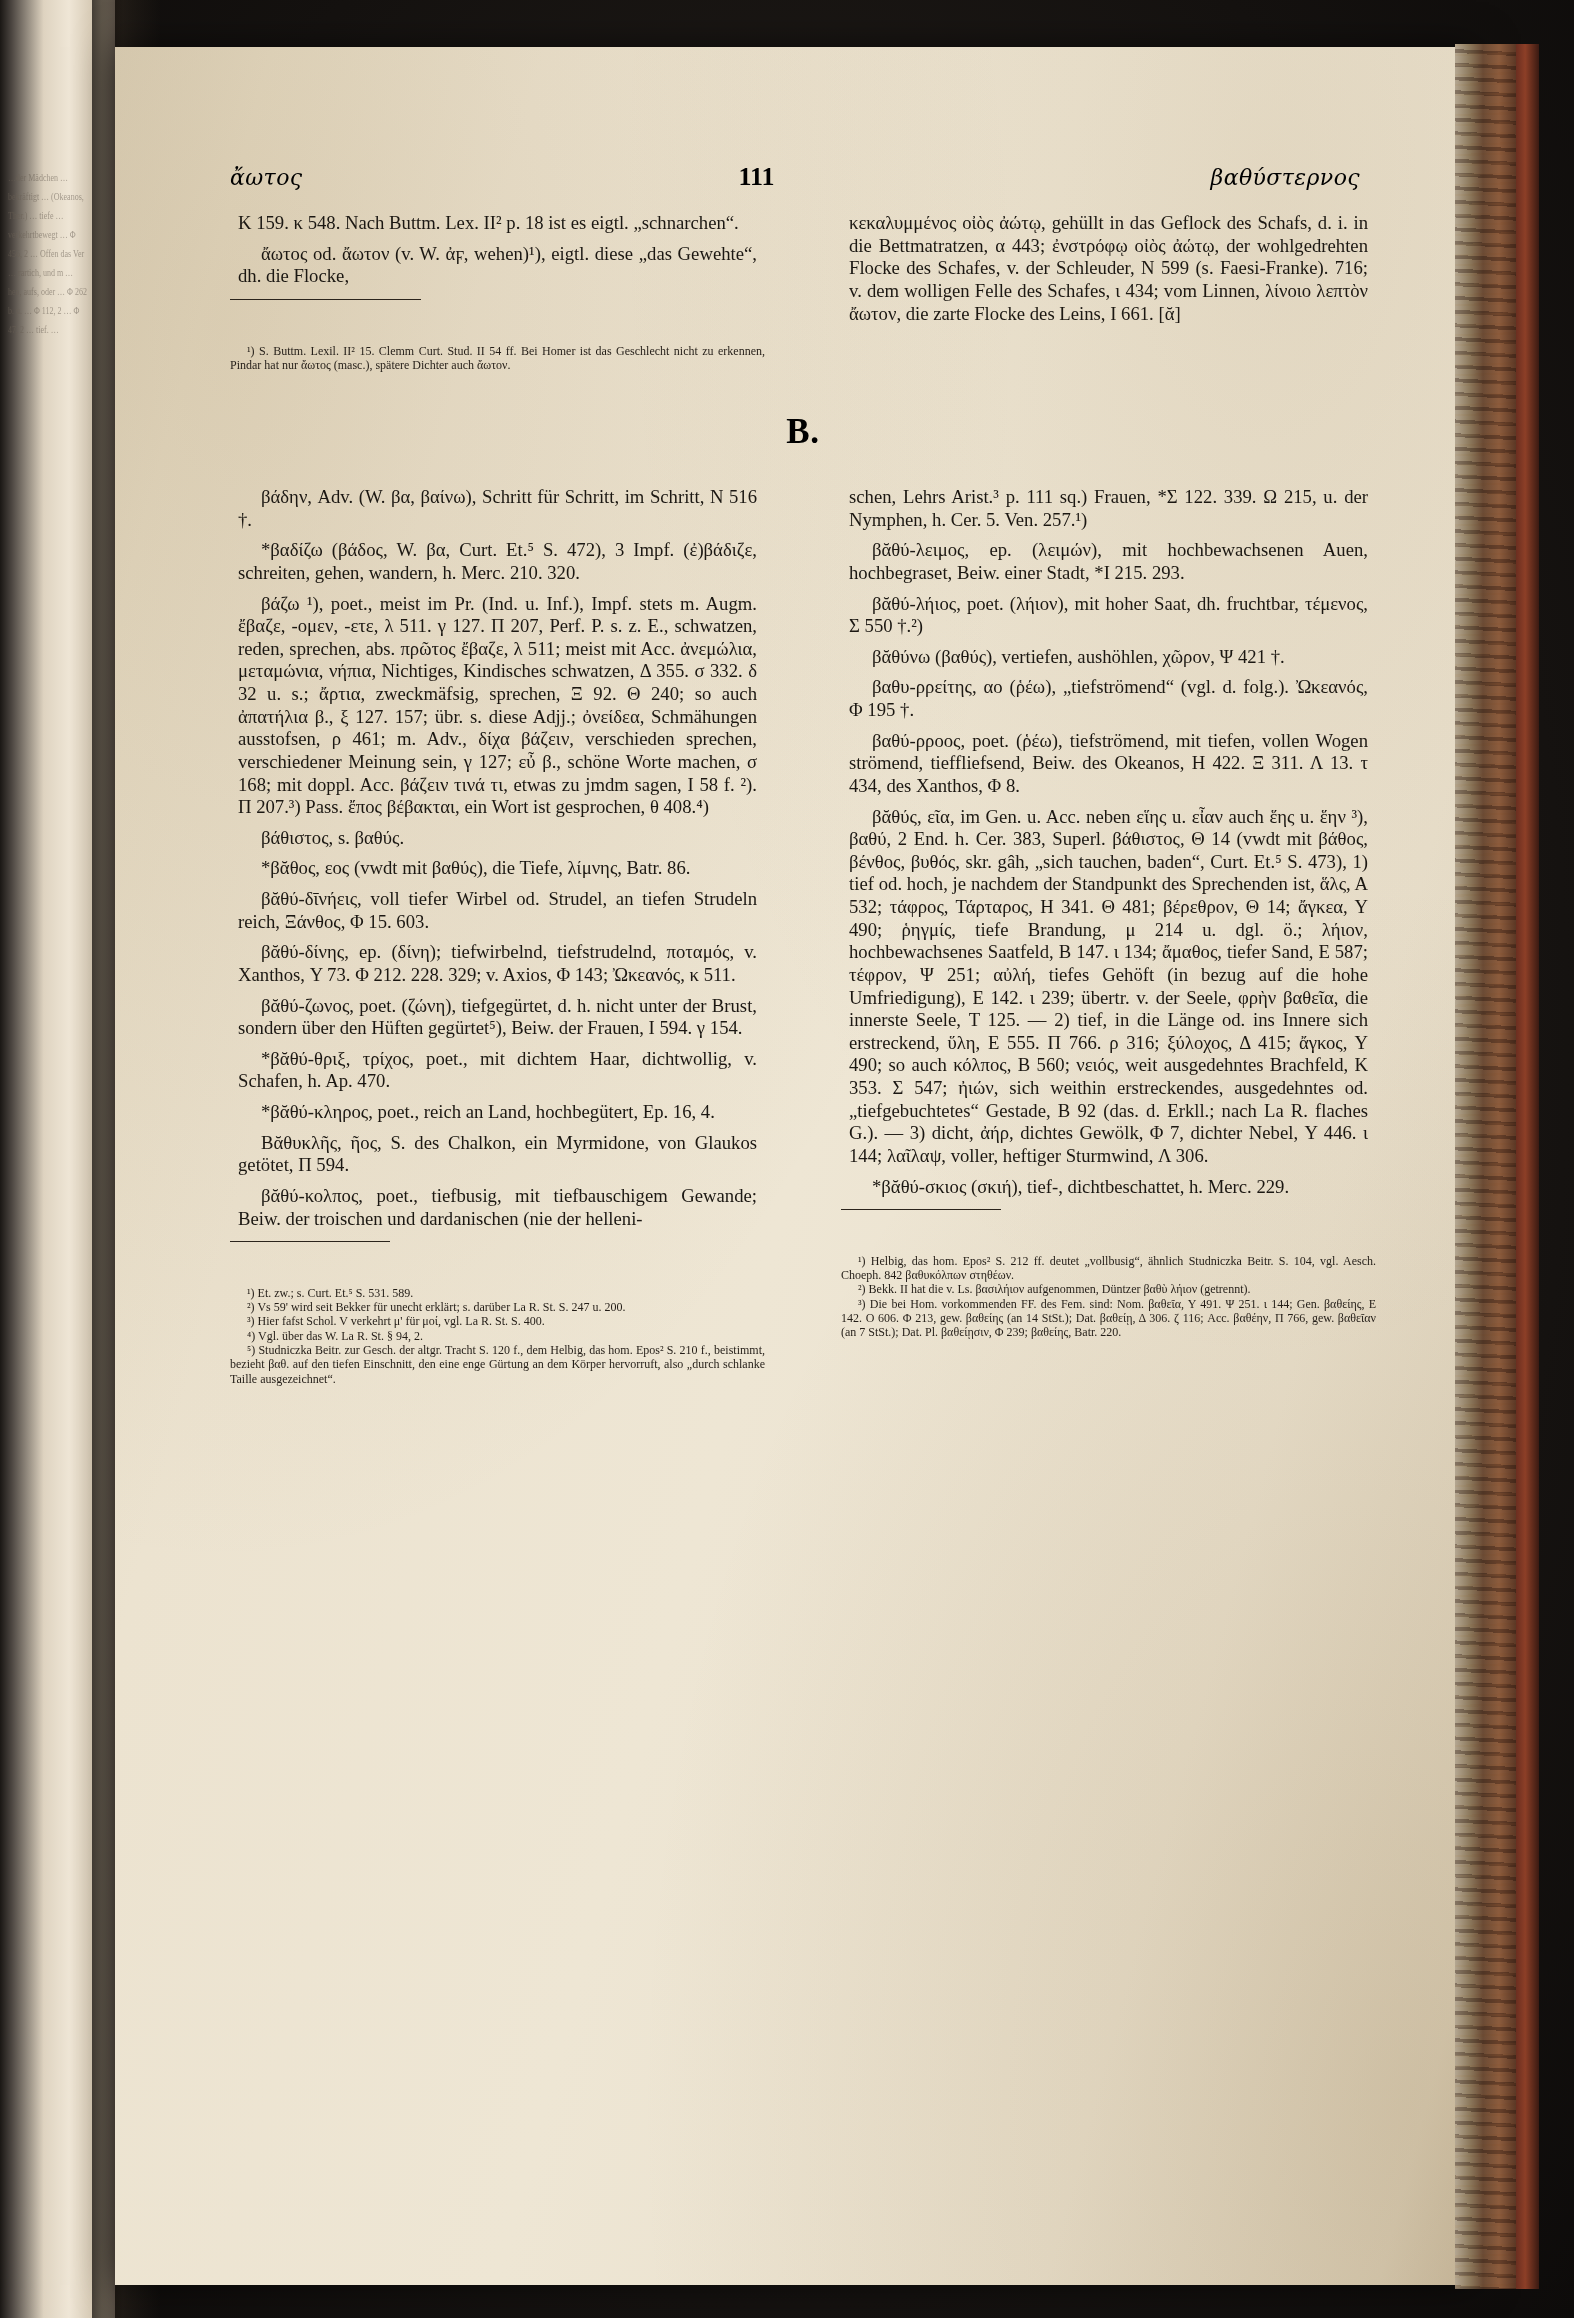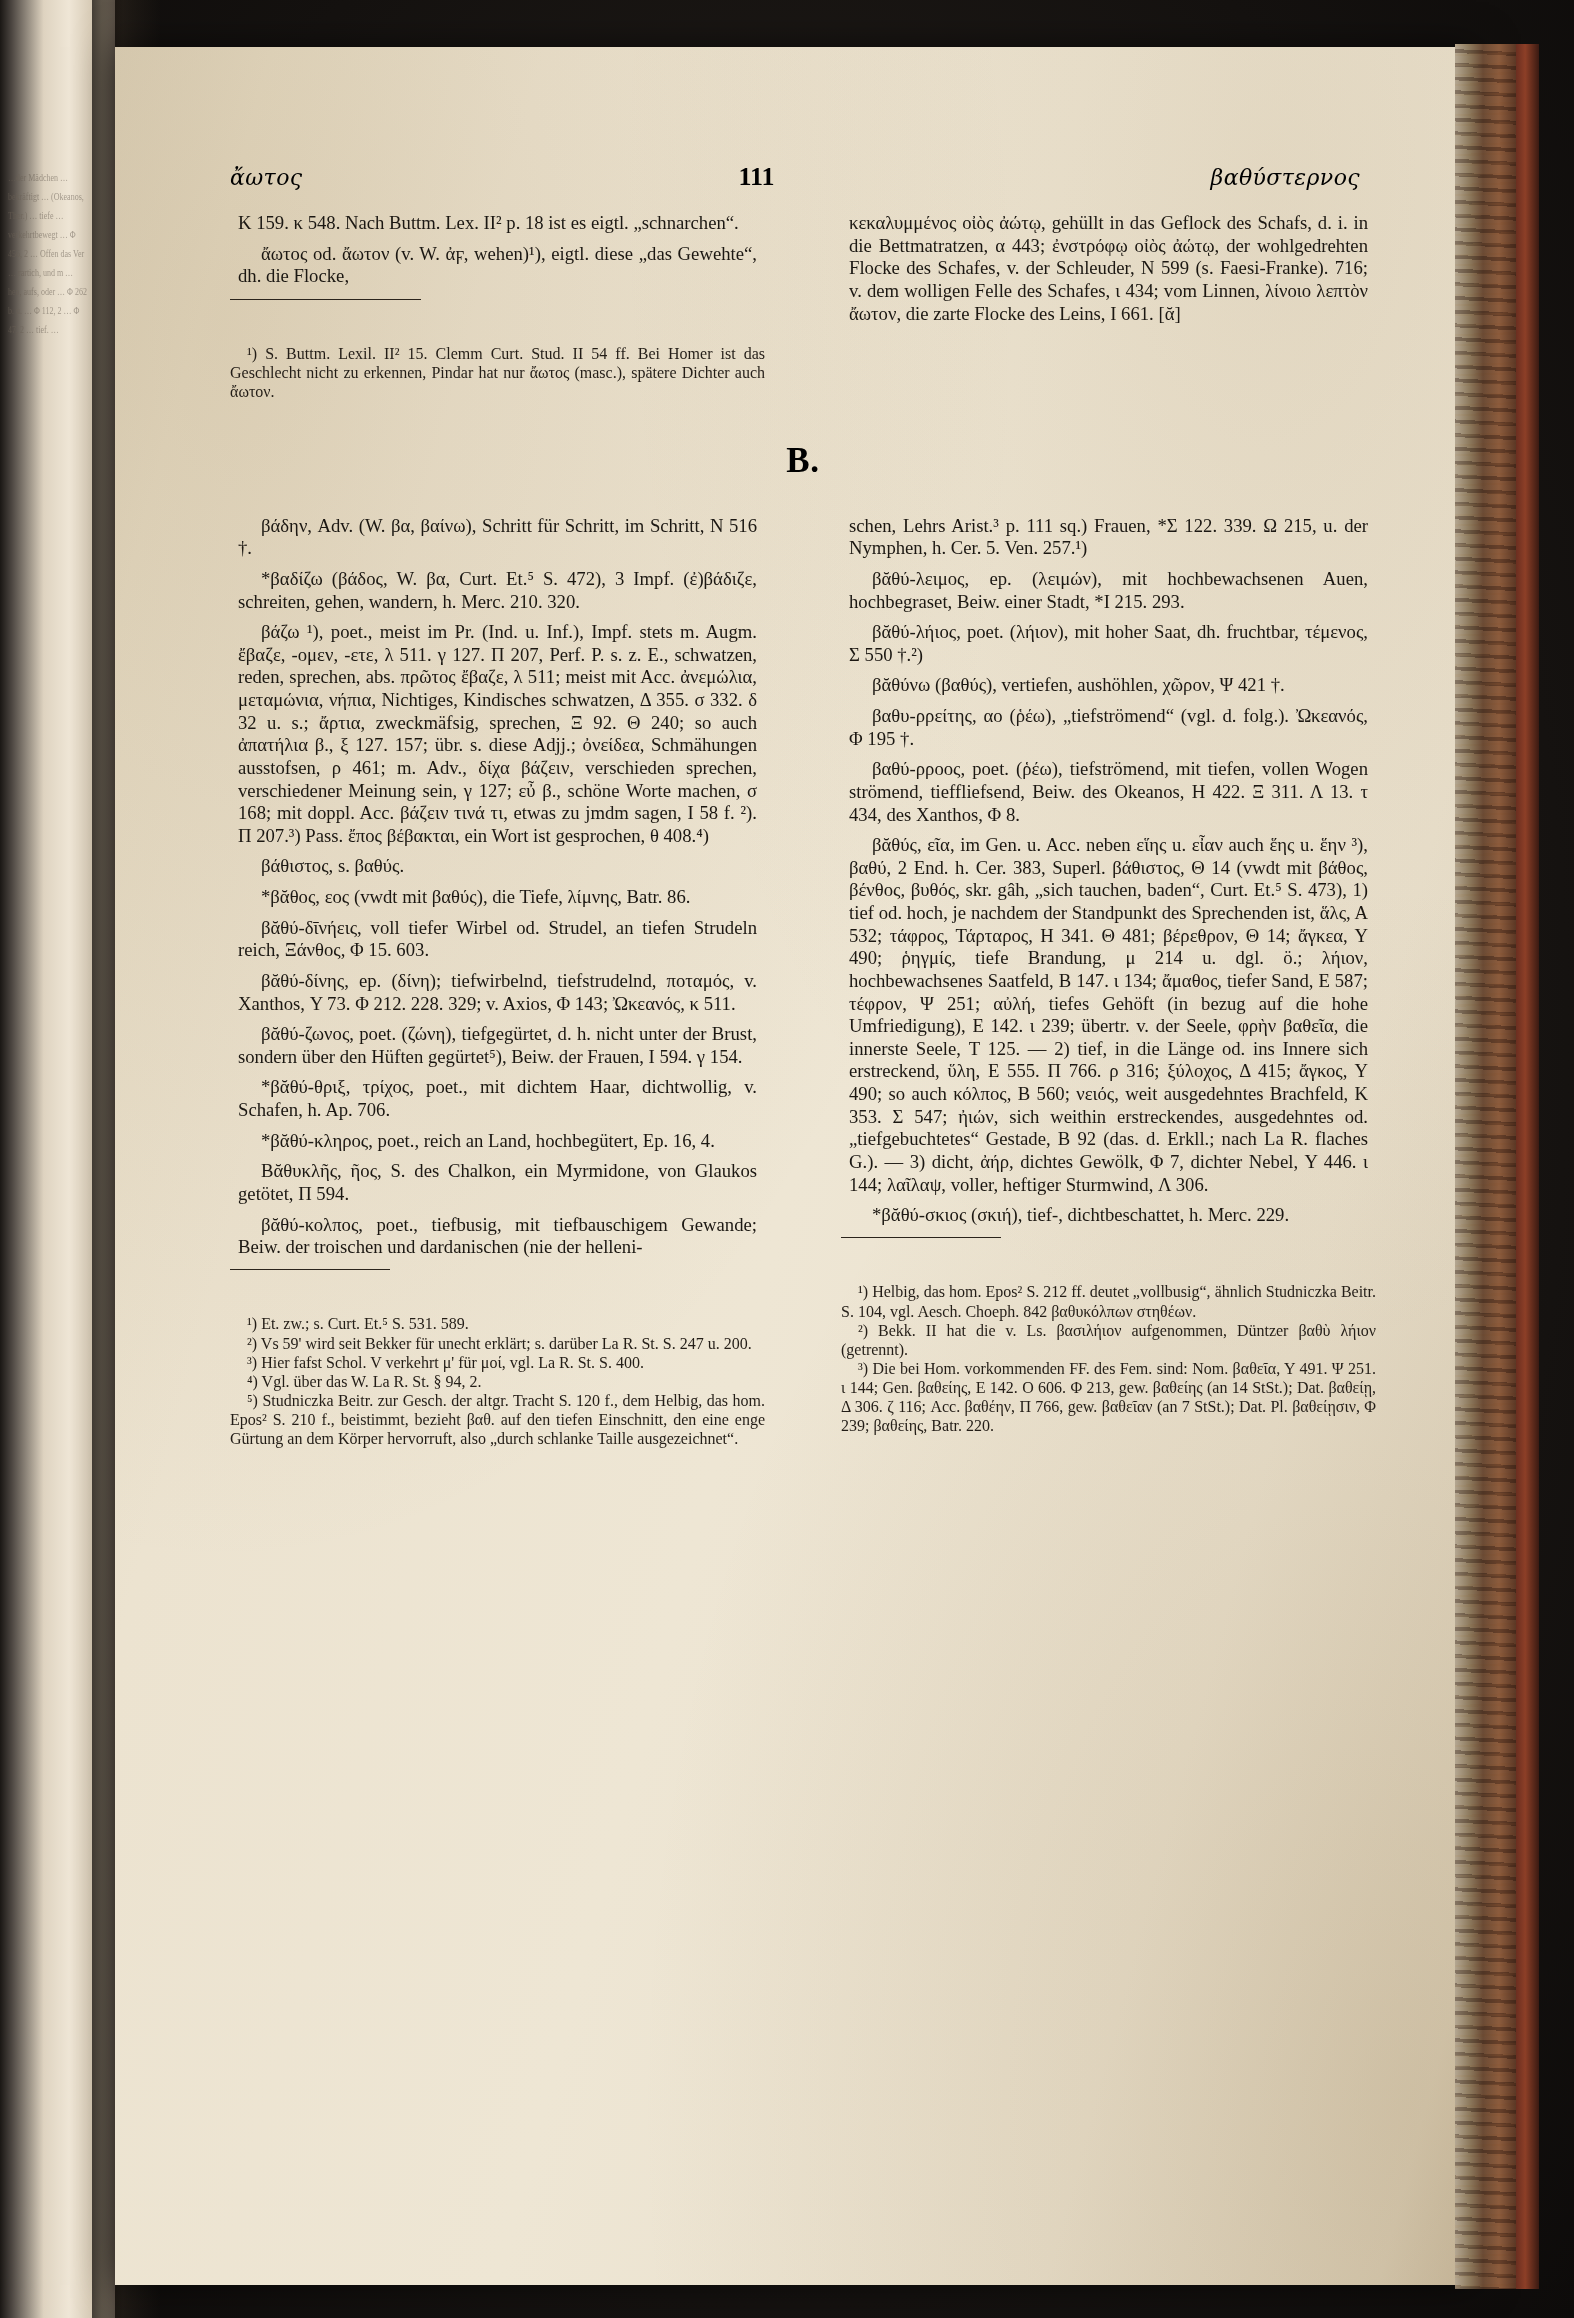"¹) S. Buttm. Lexil. II²" .fn { font-size: 16px -> 12px }
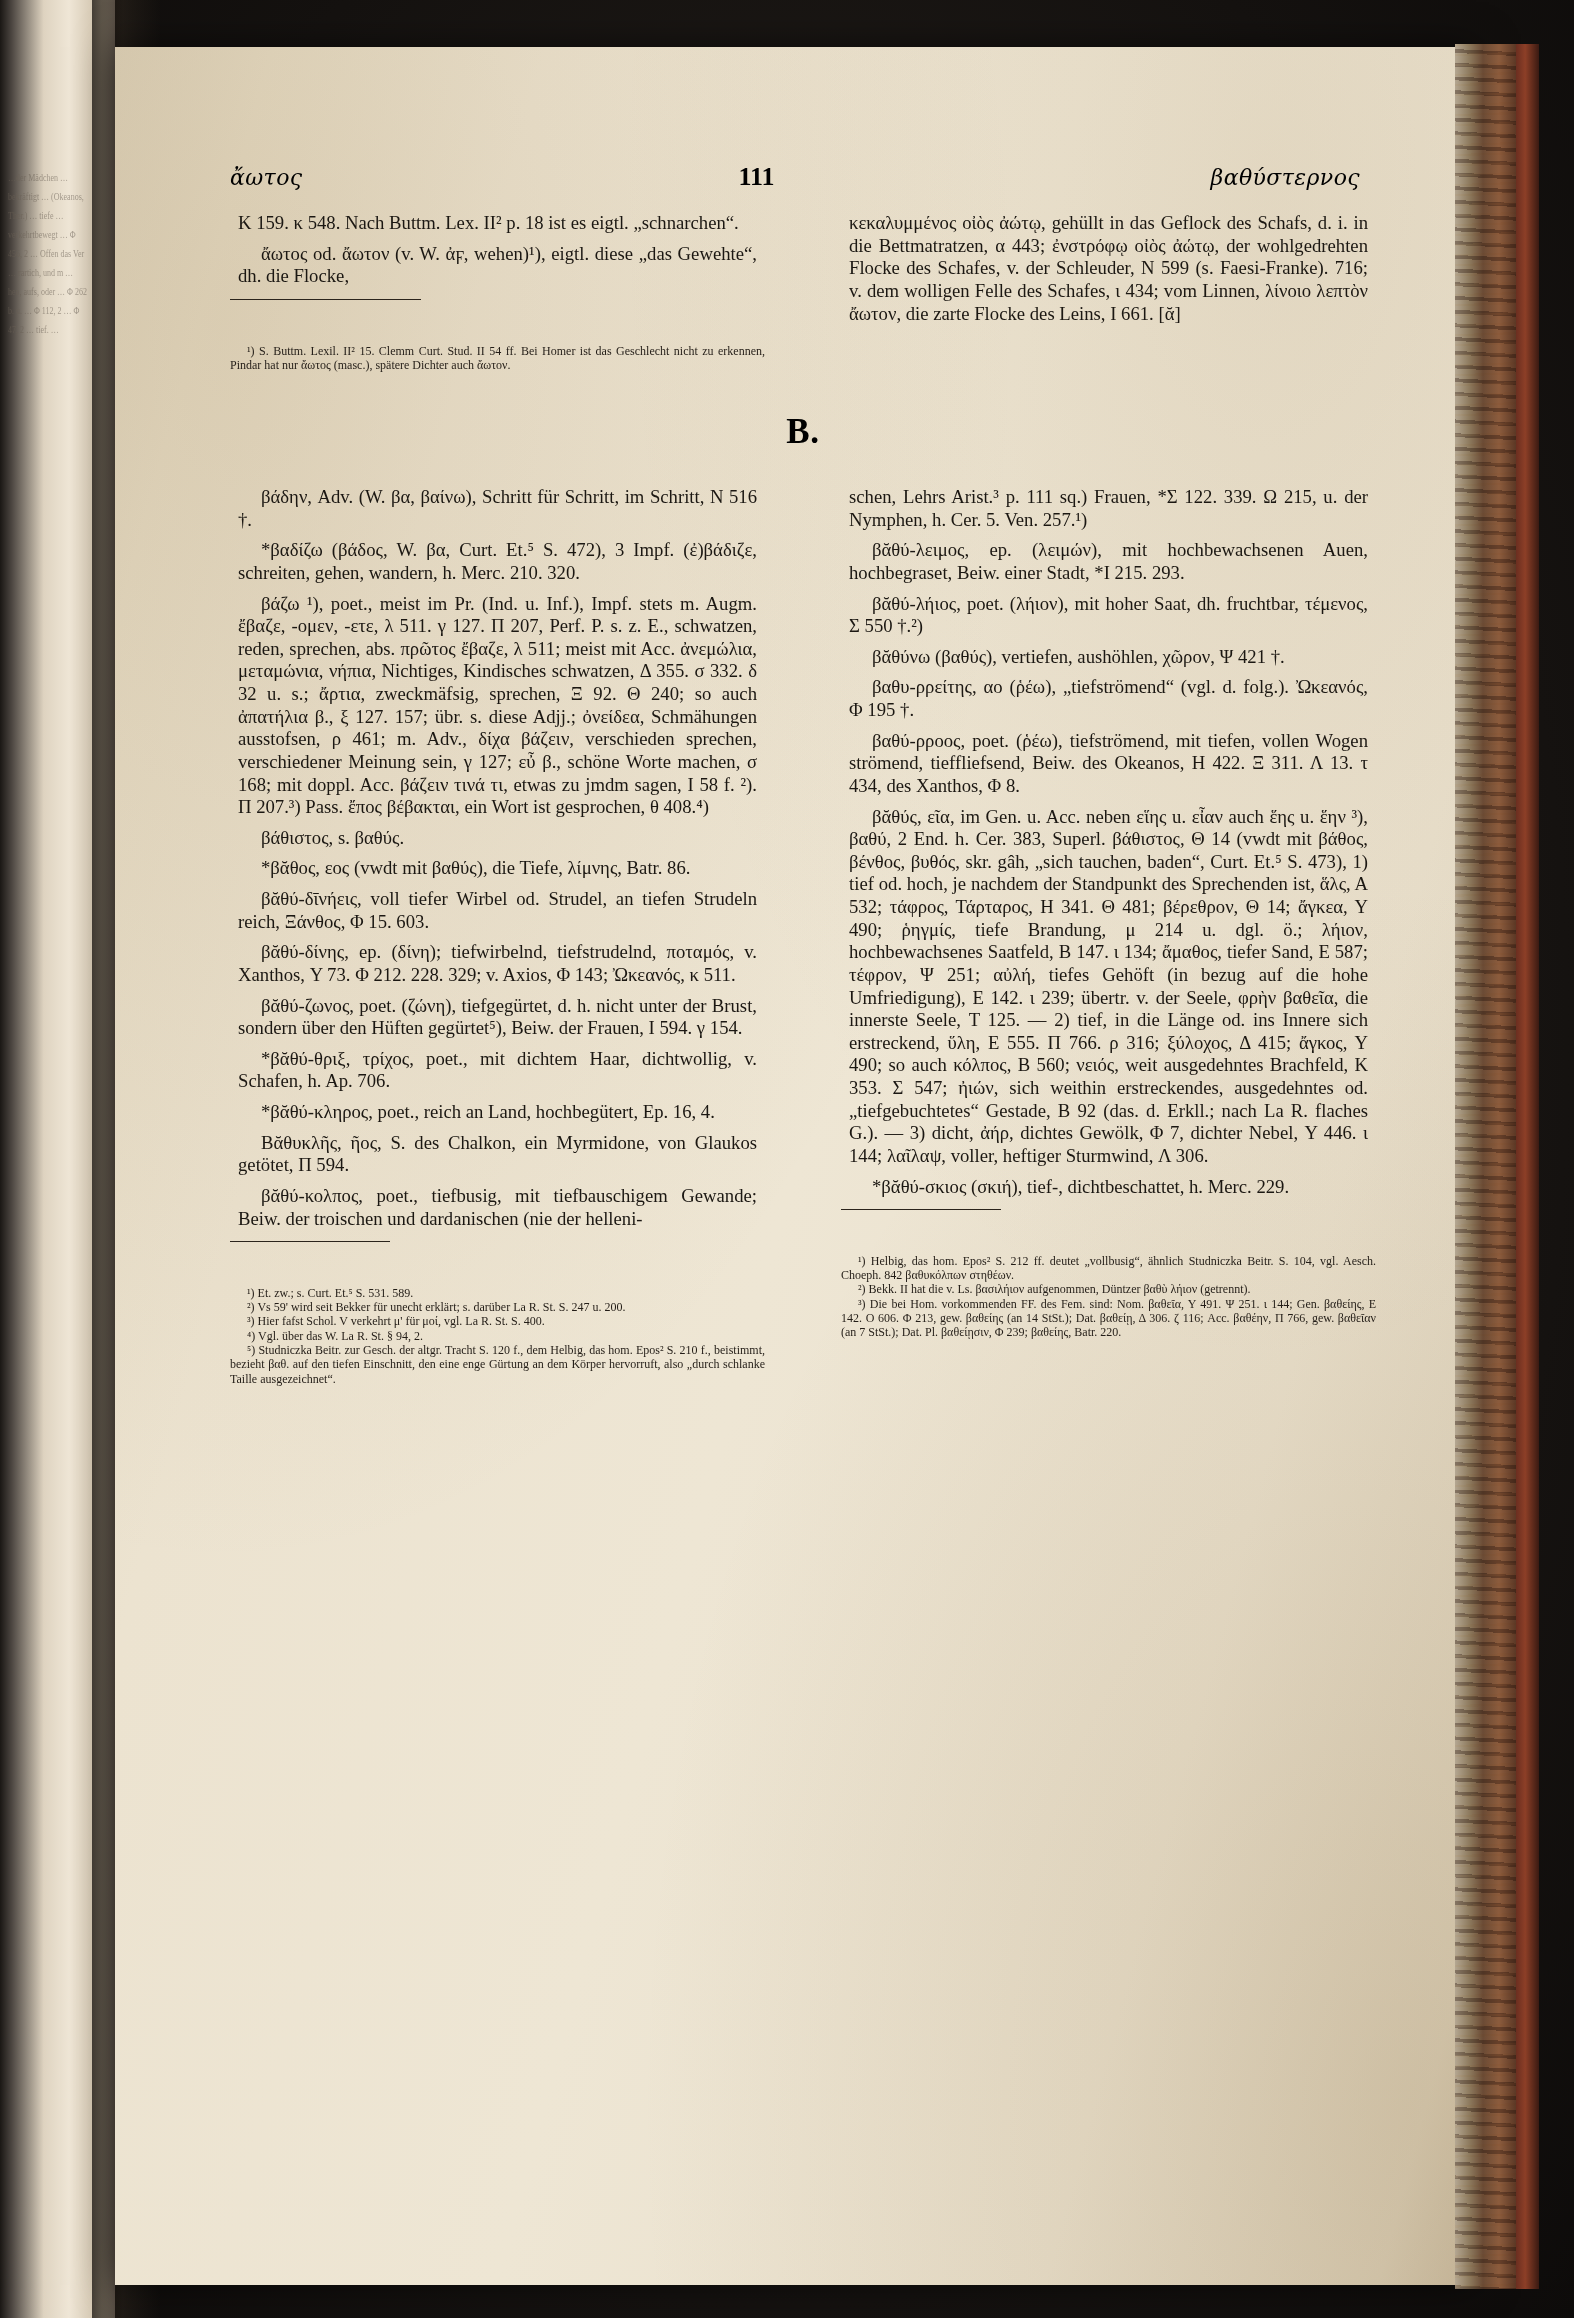"*βᾰθύ-θριξ, τρίχος, poet., mit dichtem" p.indent { text: 706 -> 470 }
